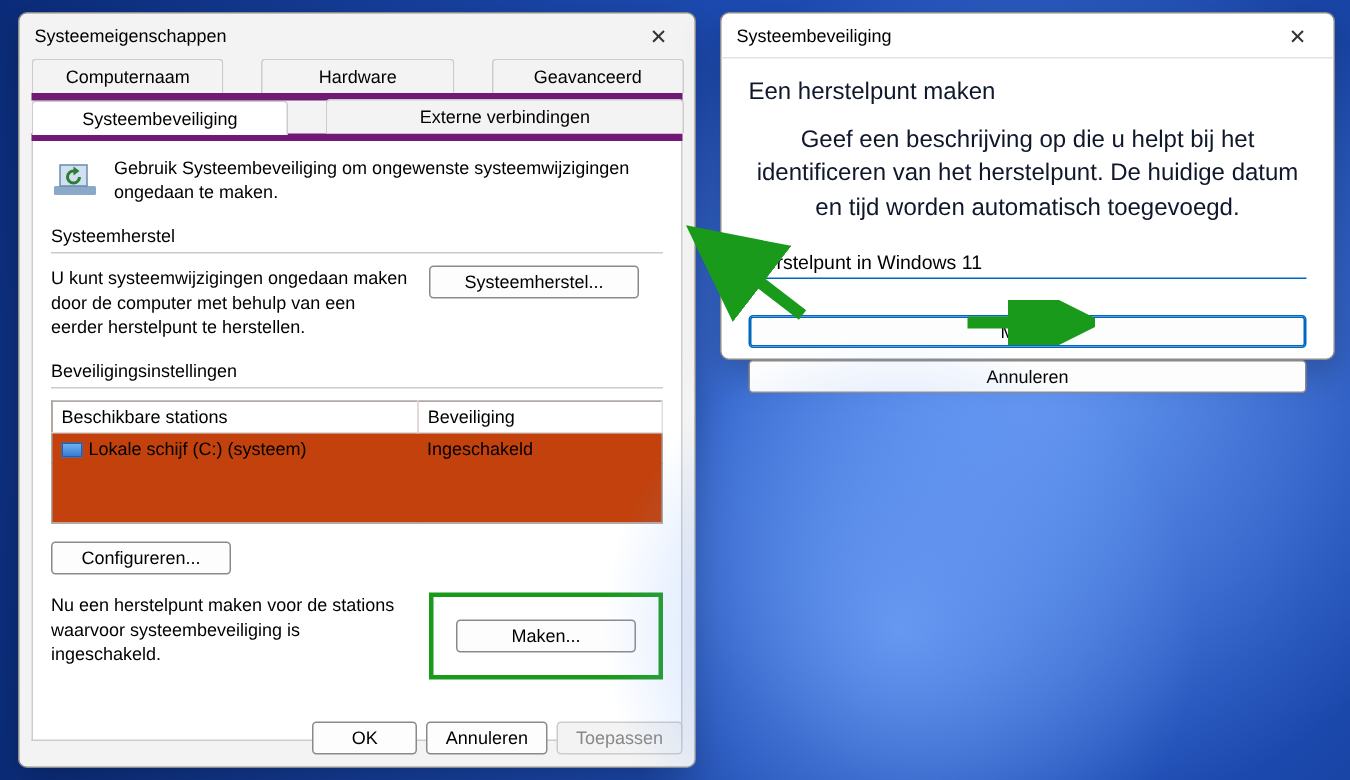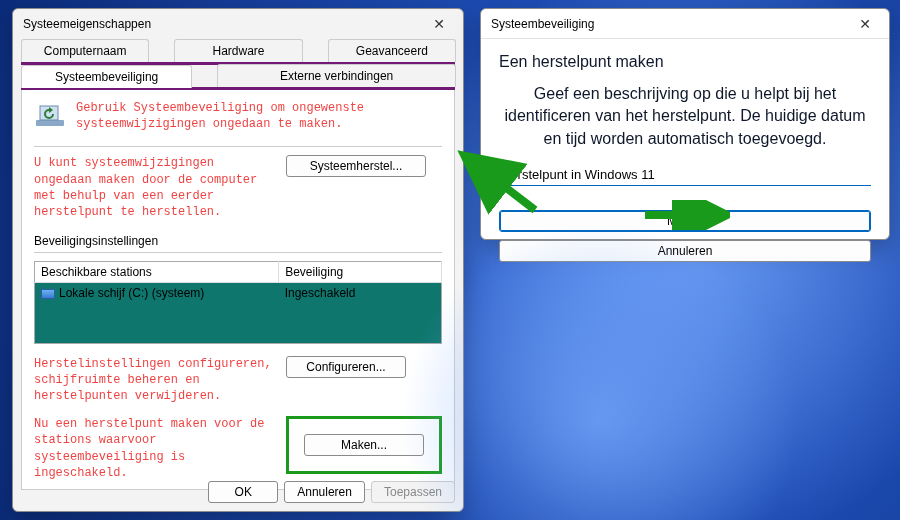"Computernaam" .tabs-row { border-bottom: 3px solid #701a75 -> 5px solid #701a75 }
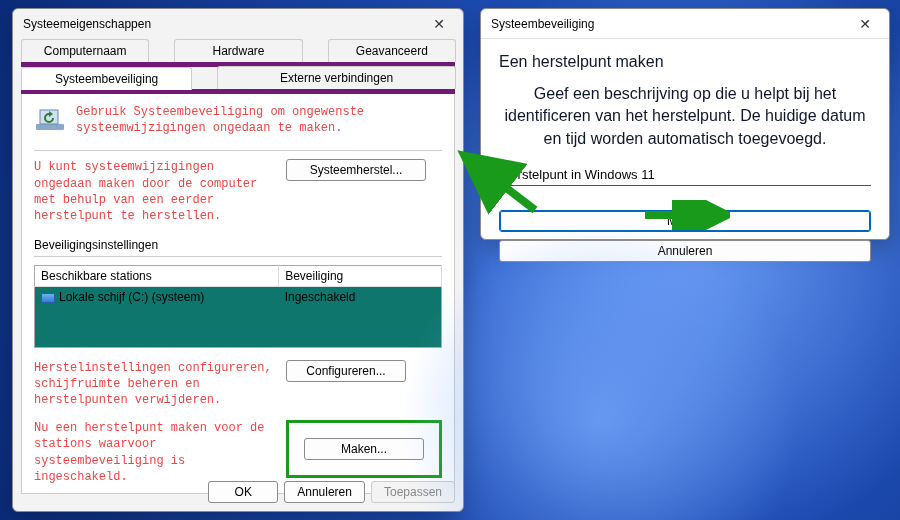"Gebruik Systeembeveiliging om ongewenste" .para { color: #ef4444 -> #000000; font-family: Liberation Mono, monospace -> none }
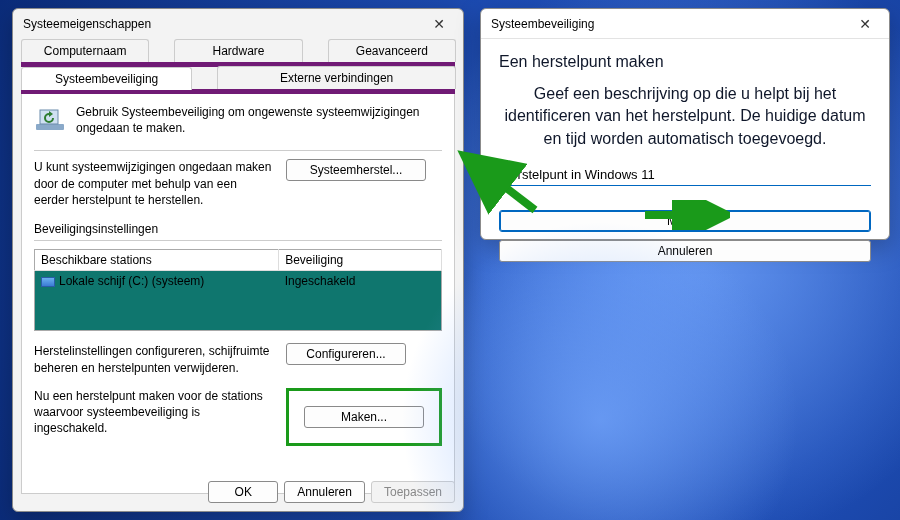"Systeemherstel" div.group-label { html: none -> <div>Systeemherstel</div> }
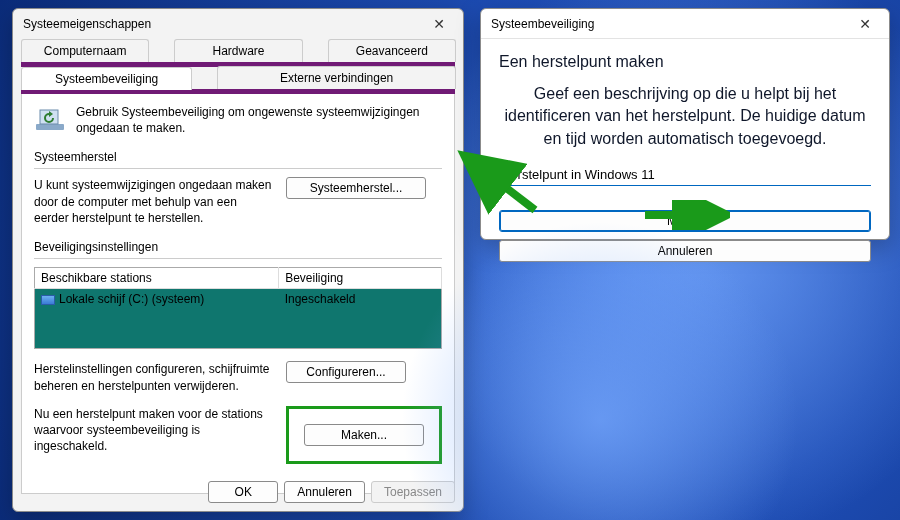"Beschikbare stations" .drive-table { background: #0f766e -> #c2410c }
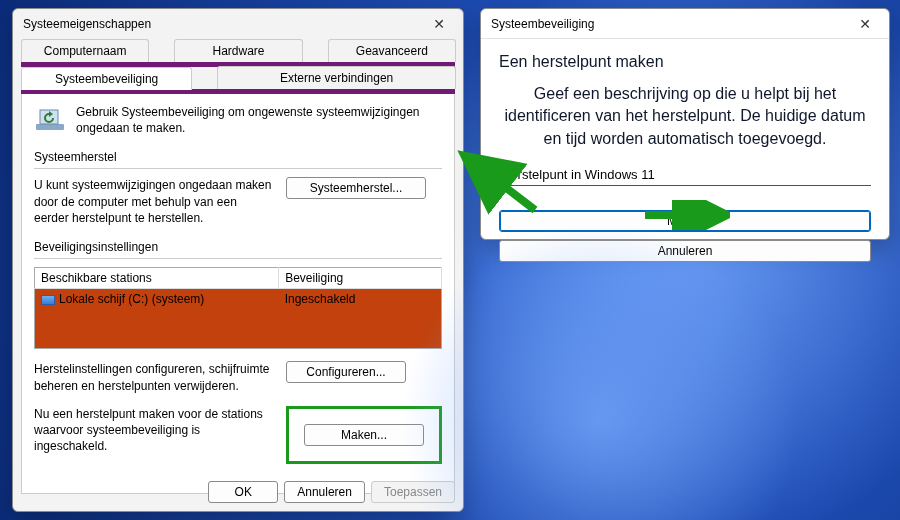"Herstelinstellingen configureren," div.para { html: <div>Herstelinstellingen configureren, schijfruimte beheren en herstelpunten verwijderen.</div> -> none }
